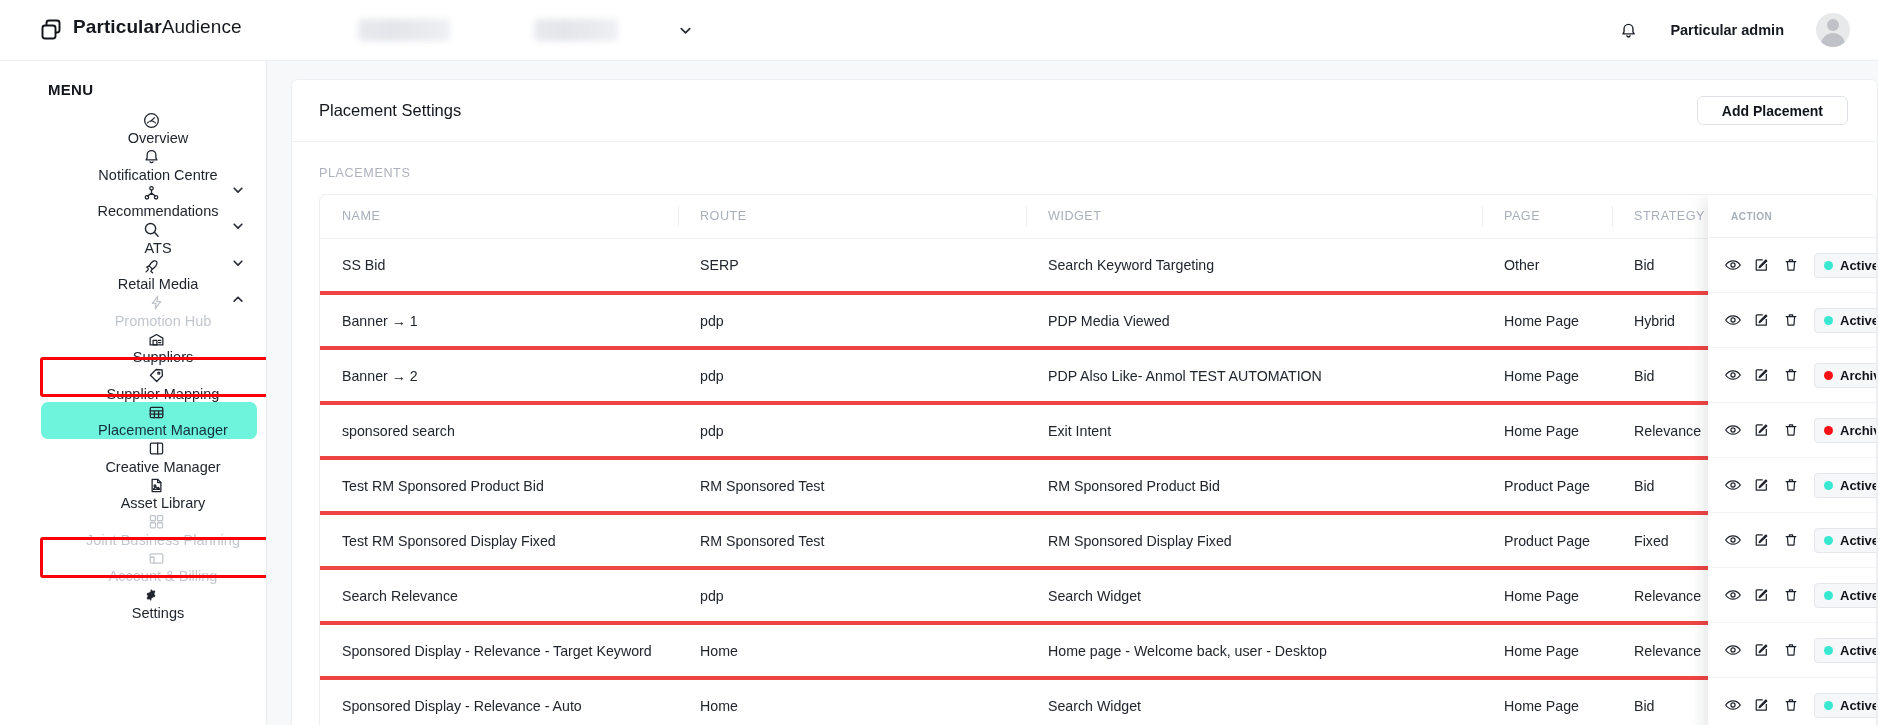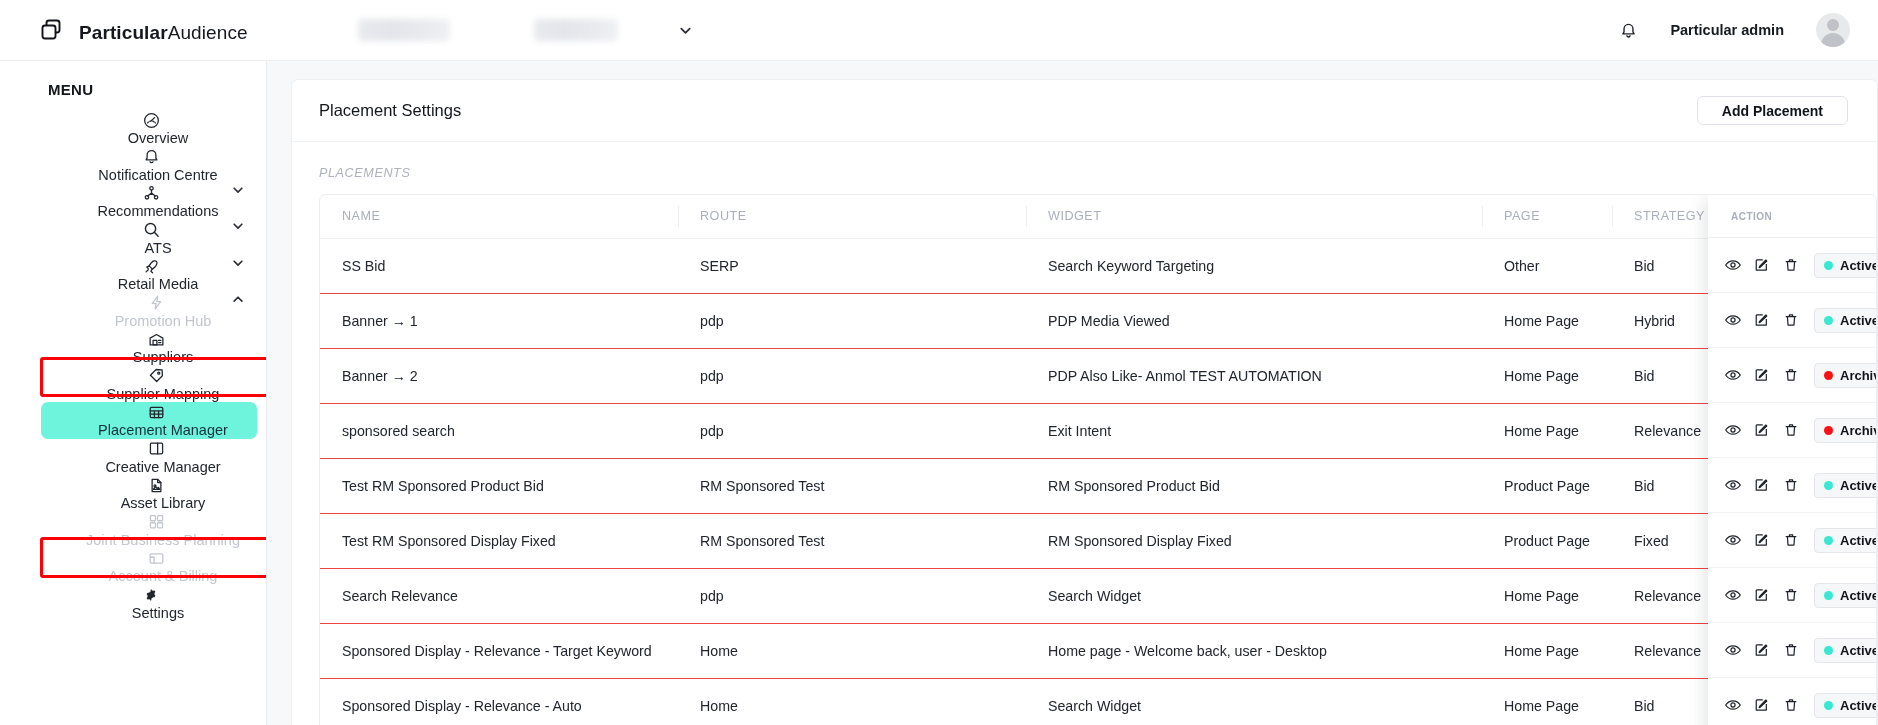"ParticularAudience" .brand { align-items: flex-end -> flex-start; gap: 13px -> 7px }
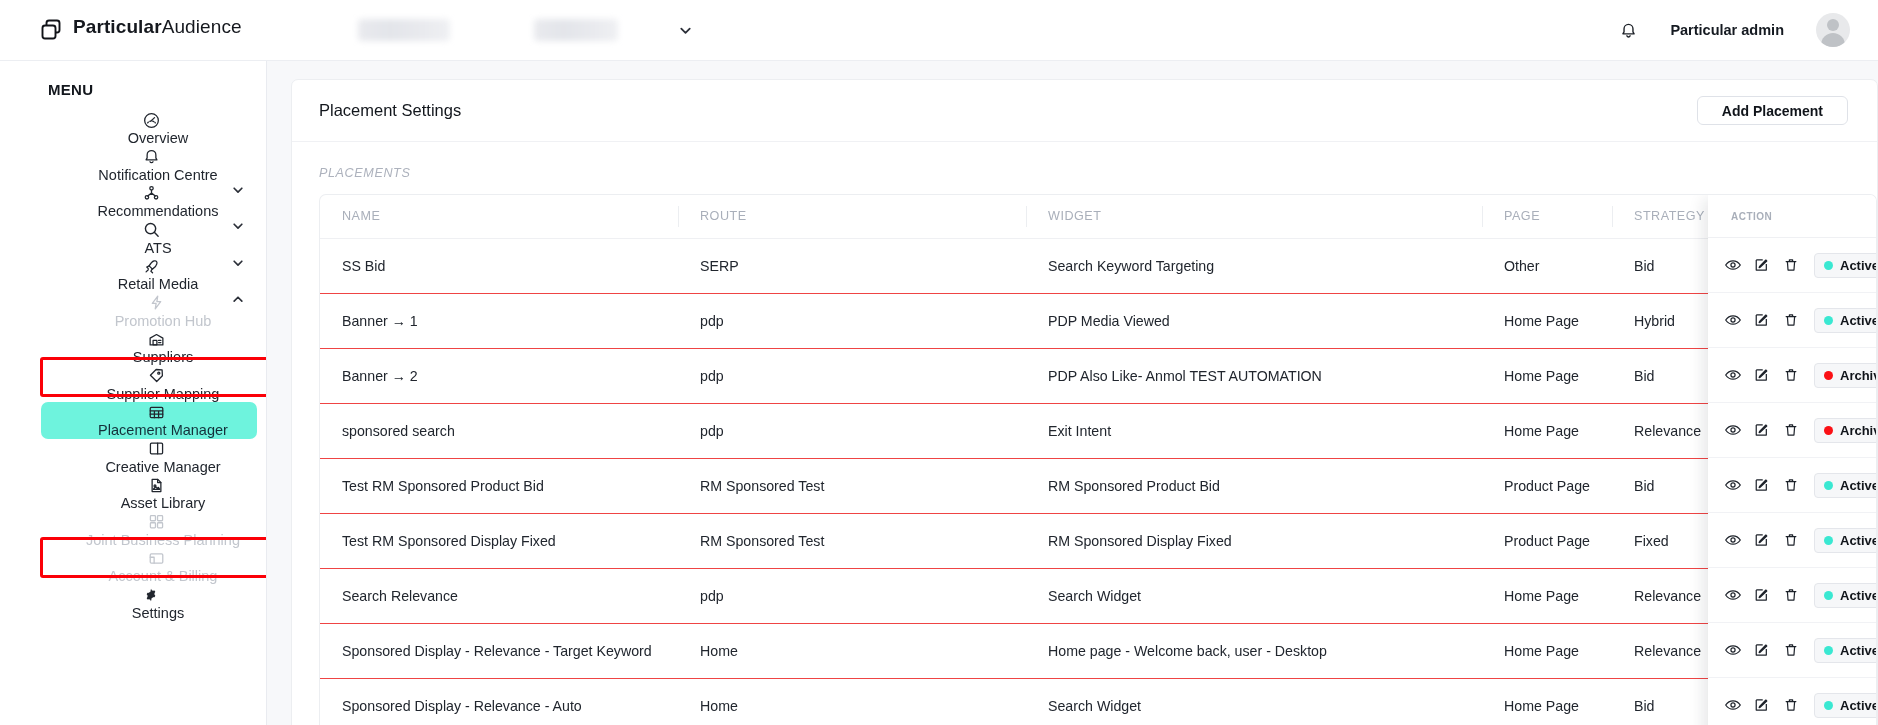"PLACEMENTS" .section-label { font-style: italic -> none }
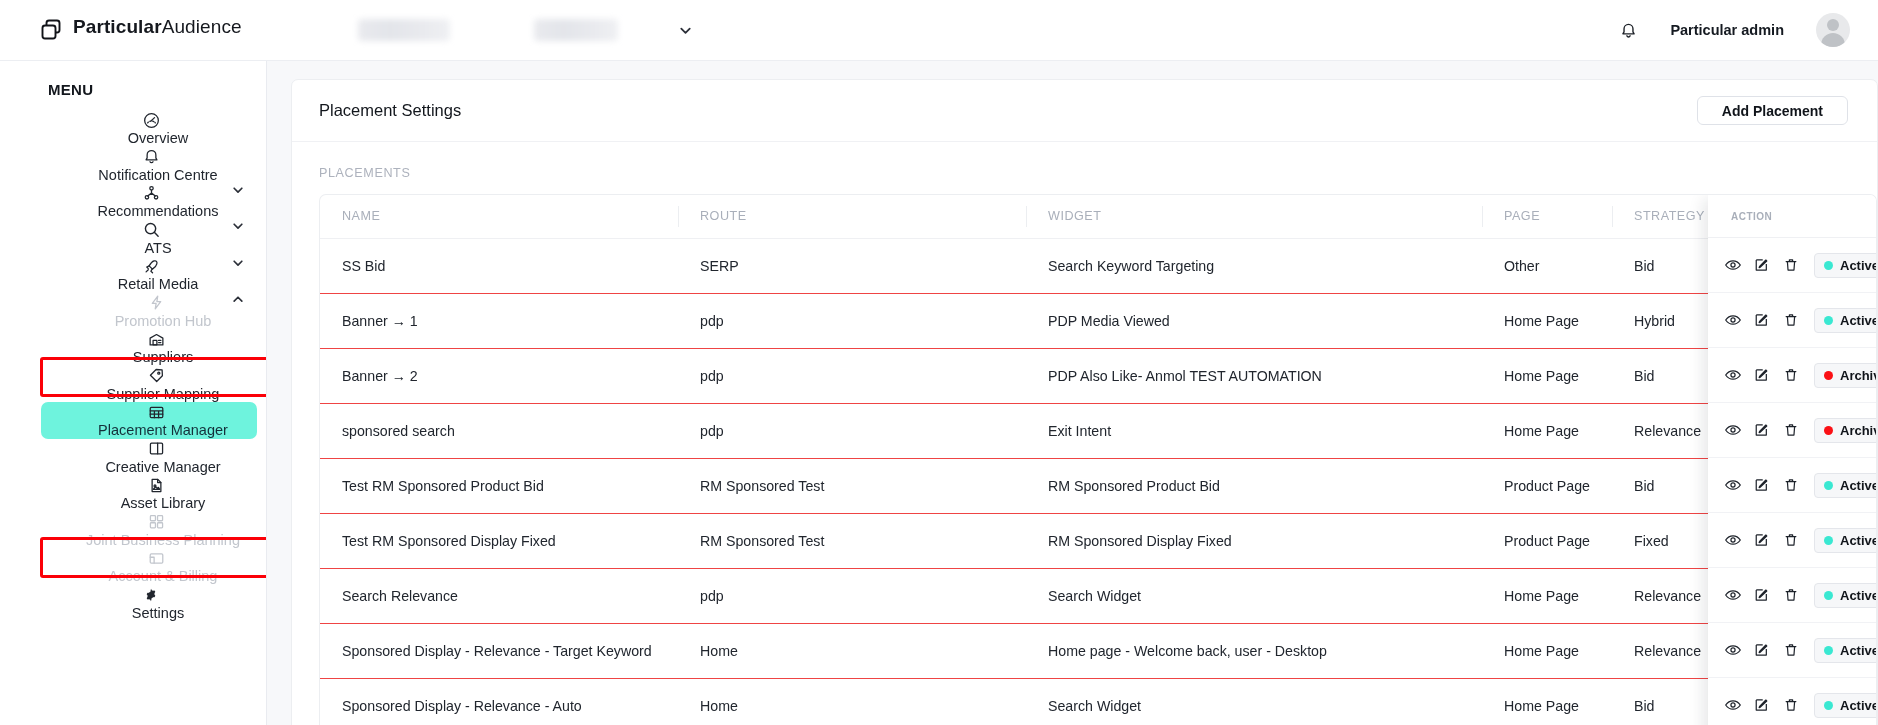"SS Bid" tbody td { border-bottom: 1px solid #ef4444 -> 4px solid #ef4444 }
